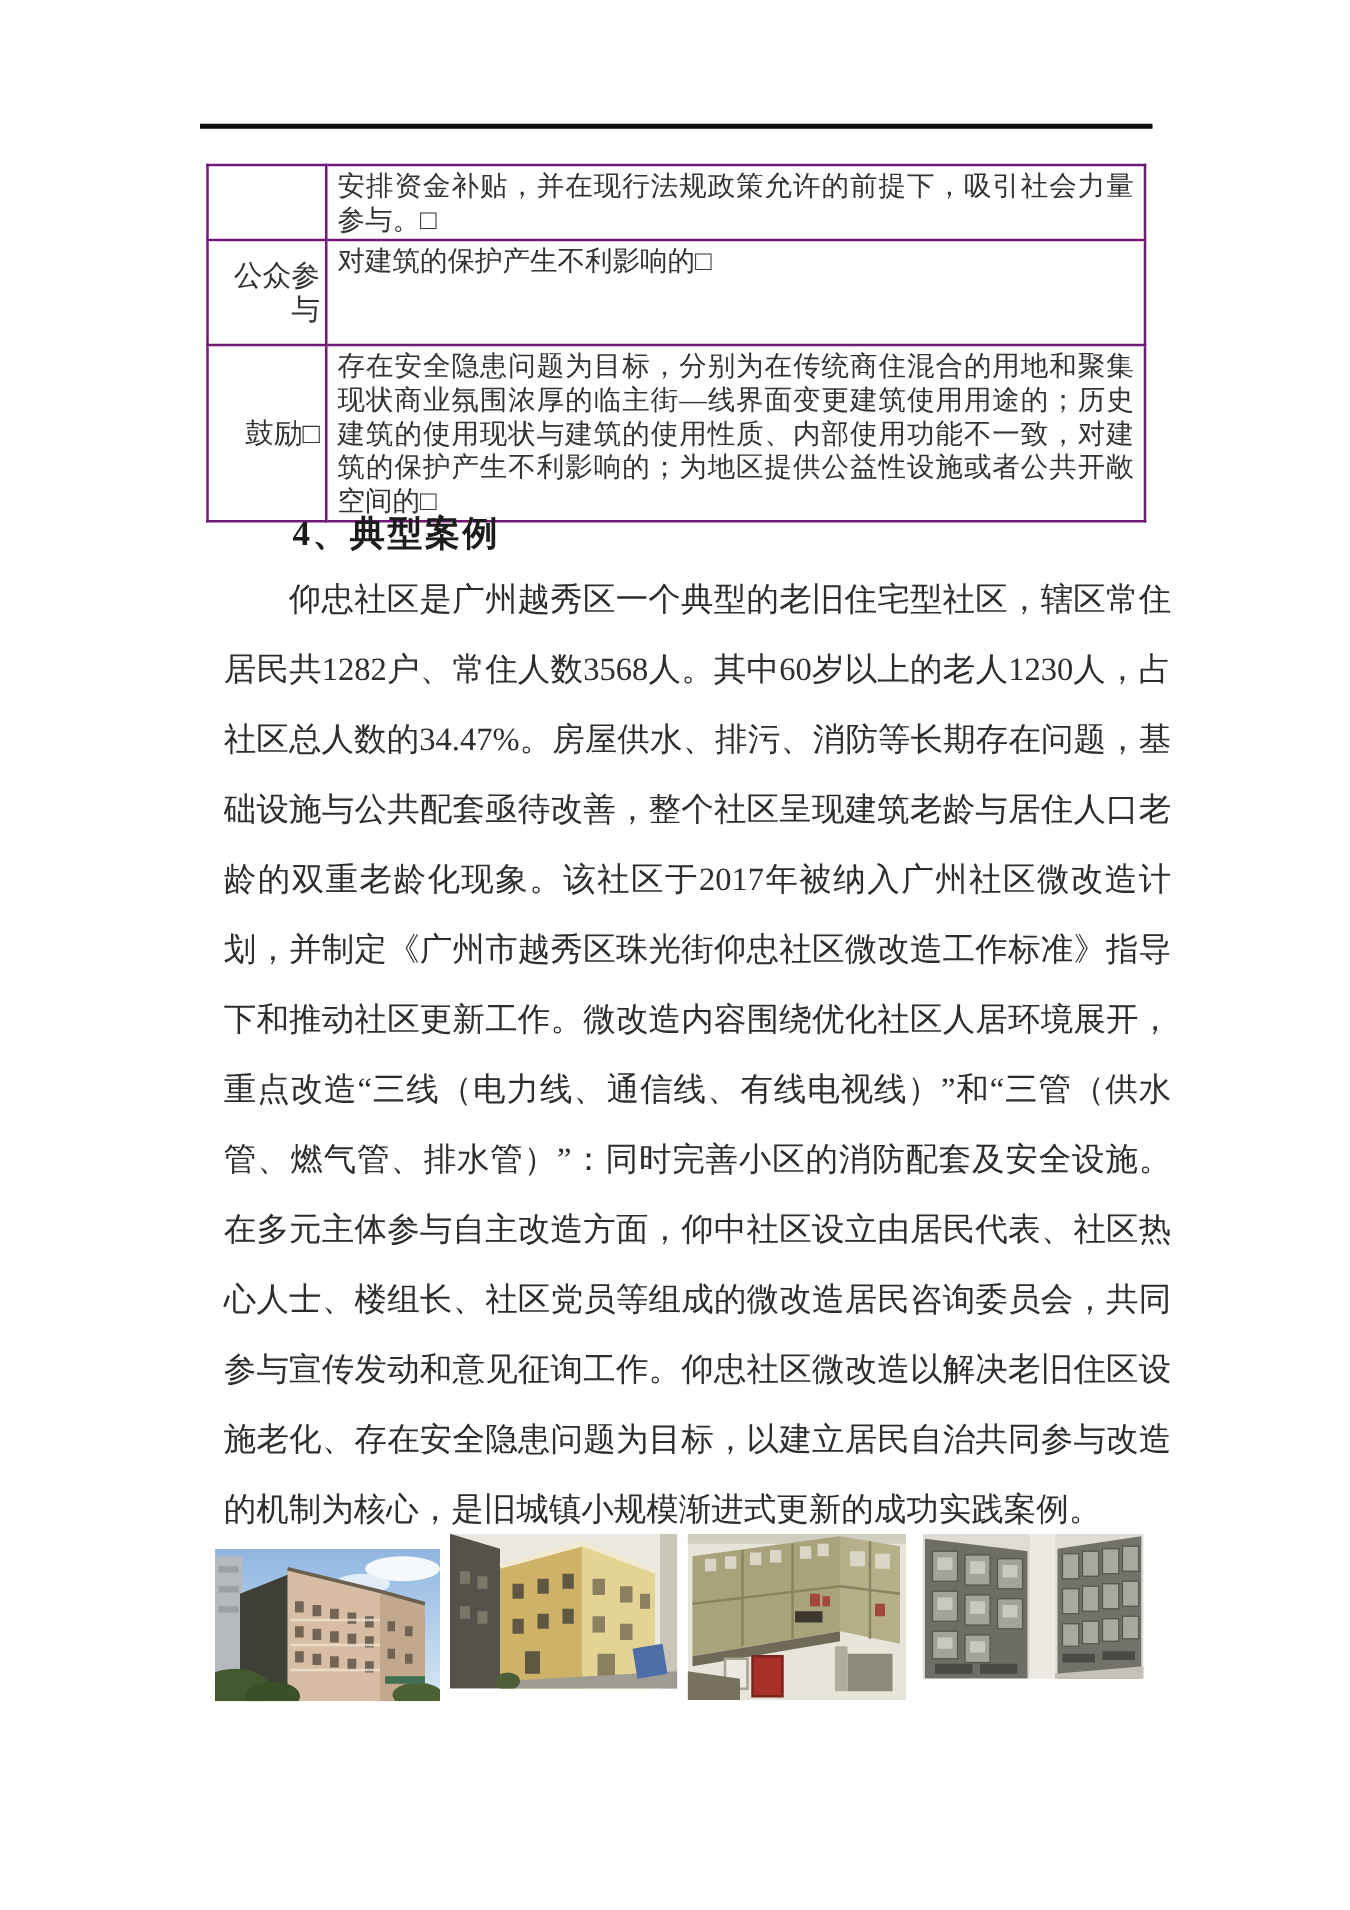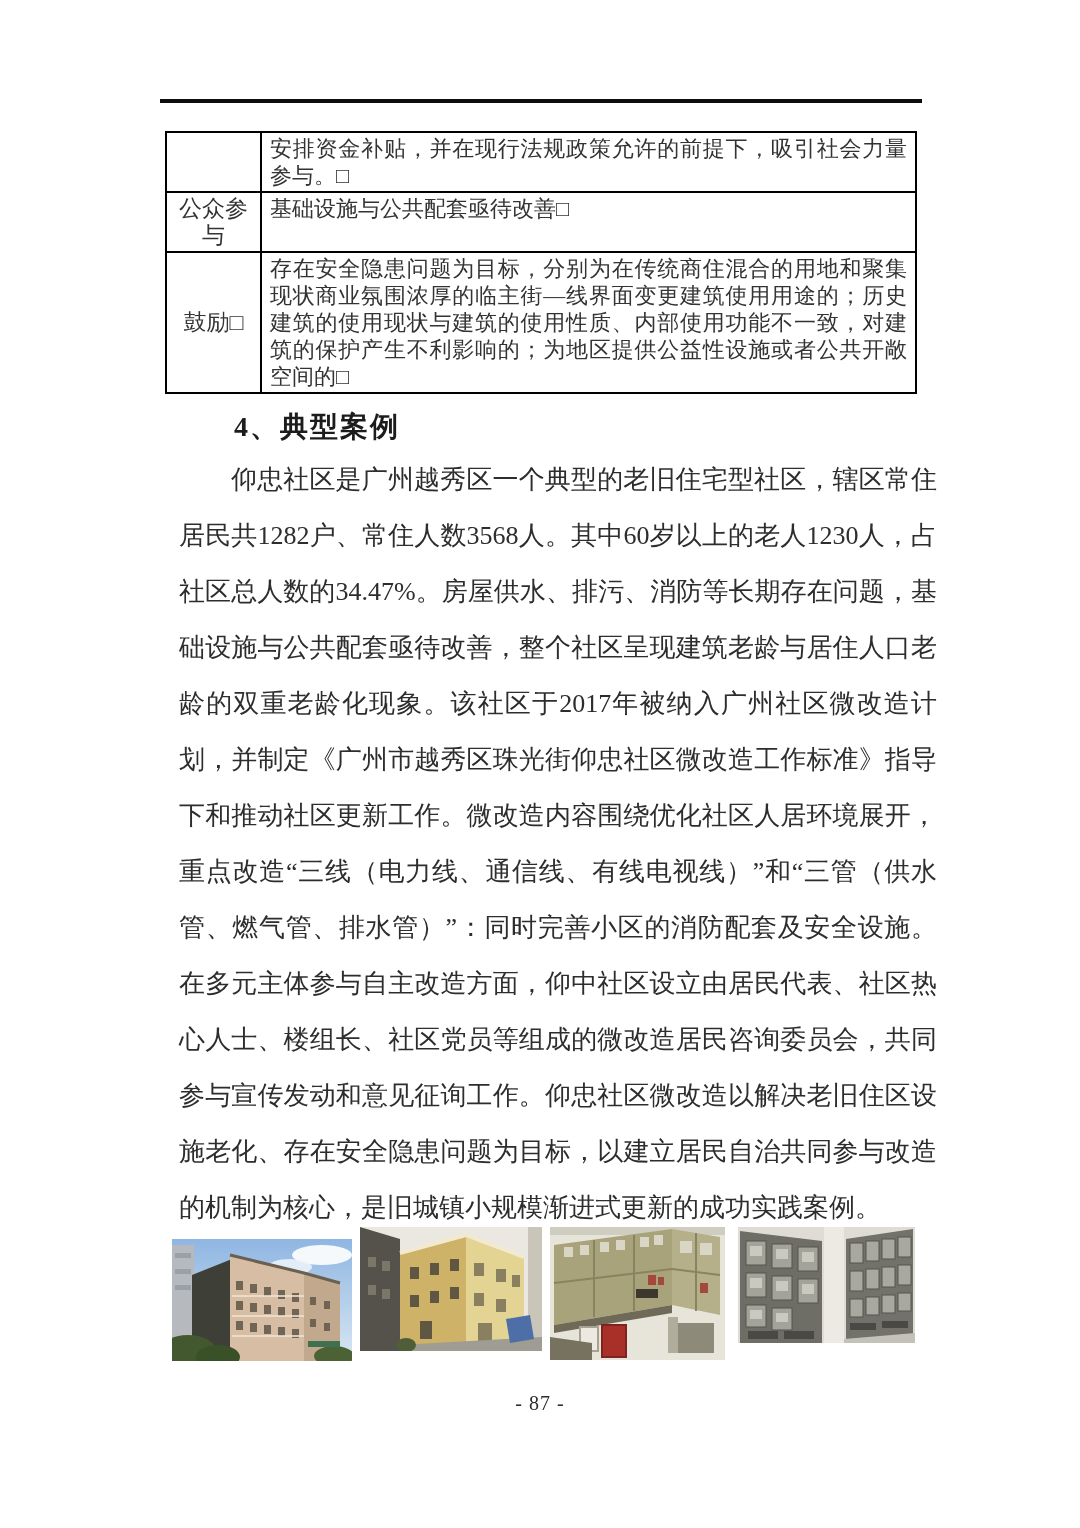"安排资金补贴，并在现行法规政策允许的前提下，吸引社会力量参与。□" .policy-table td { border: 2px solid #000000 -> 2px solid #701a75 }
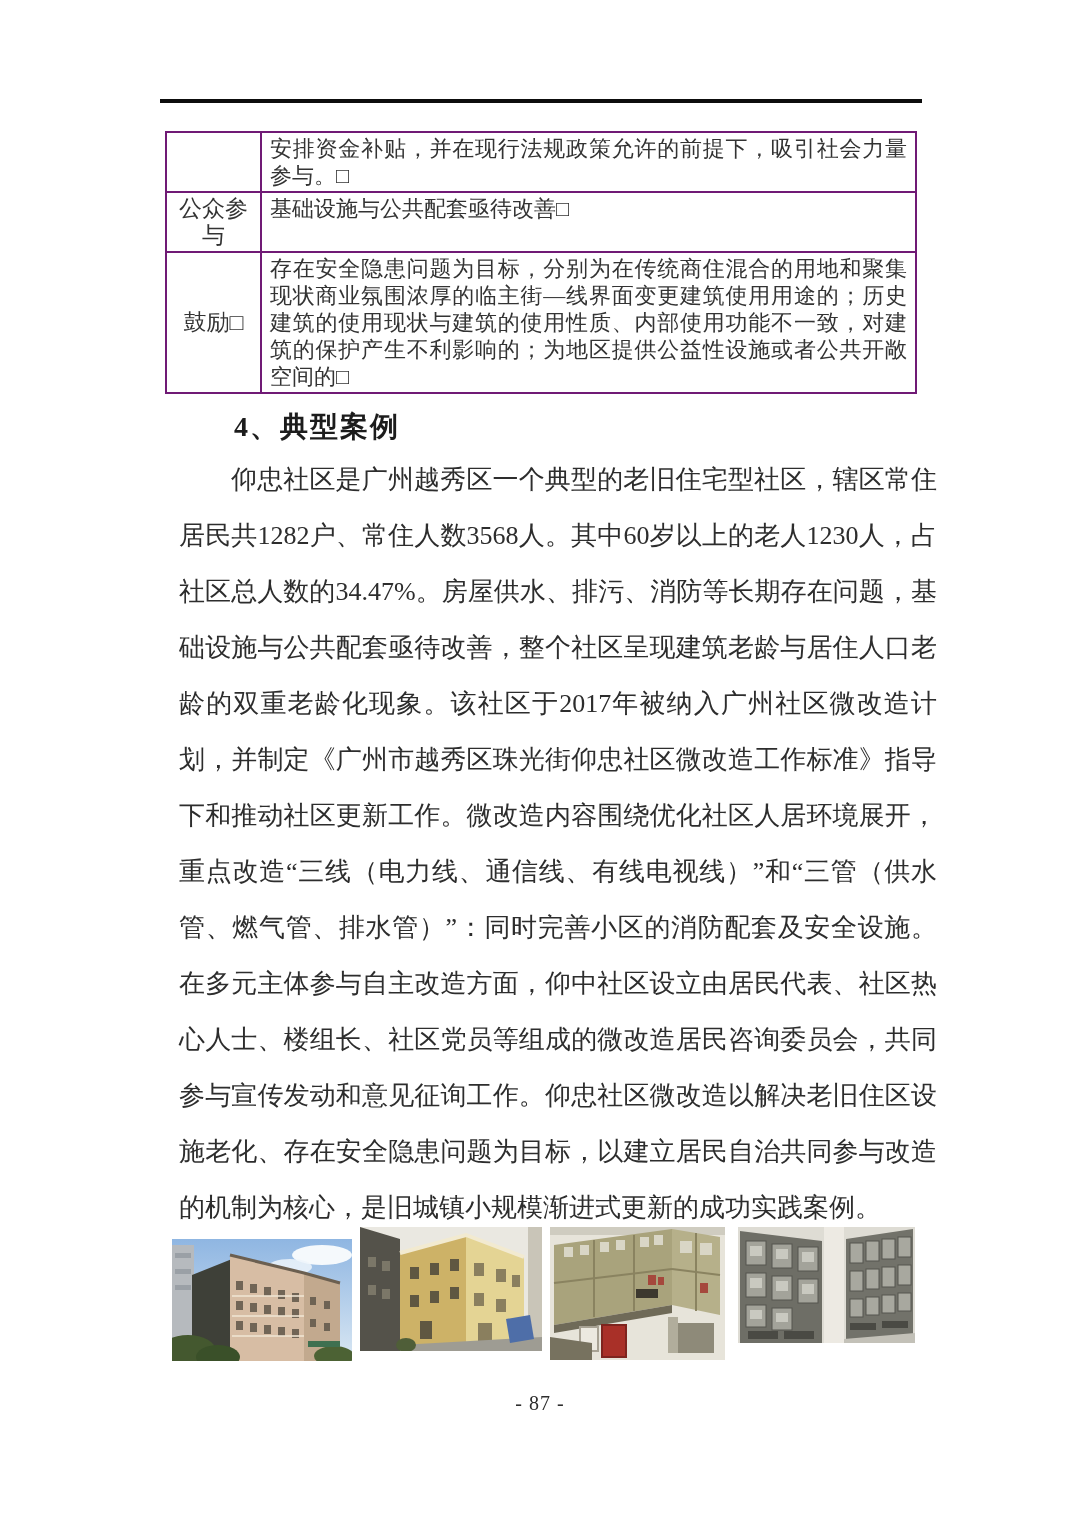"公众参与" .policy-table td.label-cell { padding: 2px 4px -> 14px 4px; text-align: center -> right }
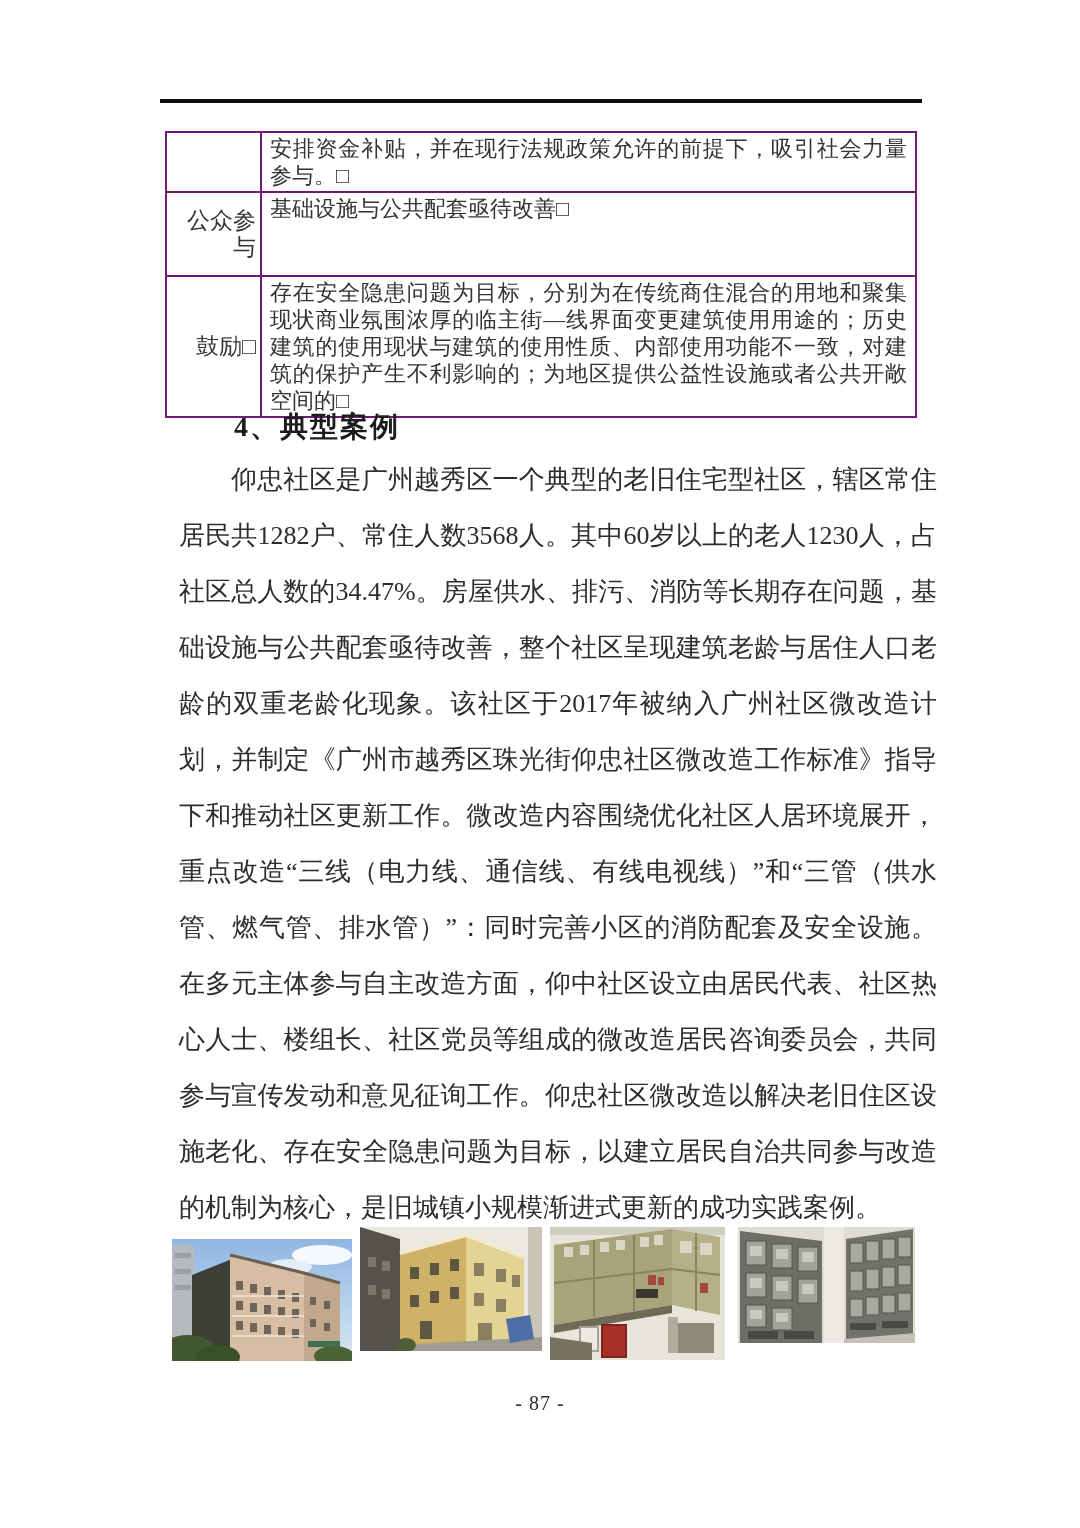"基础设施与公共配套亟待改善□" td.content-cell { text: 基础设施与公共配套亟待改善 -> 对建筑的保护产生不利影响的 }
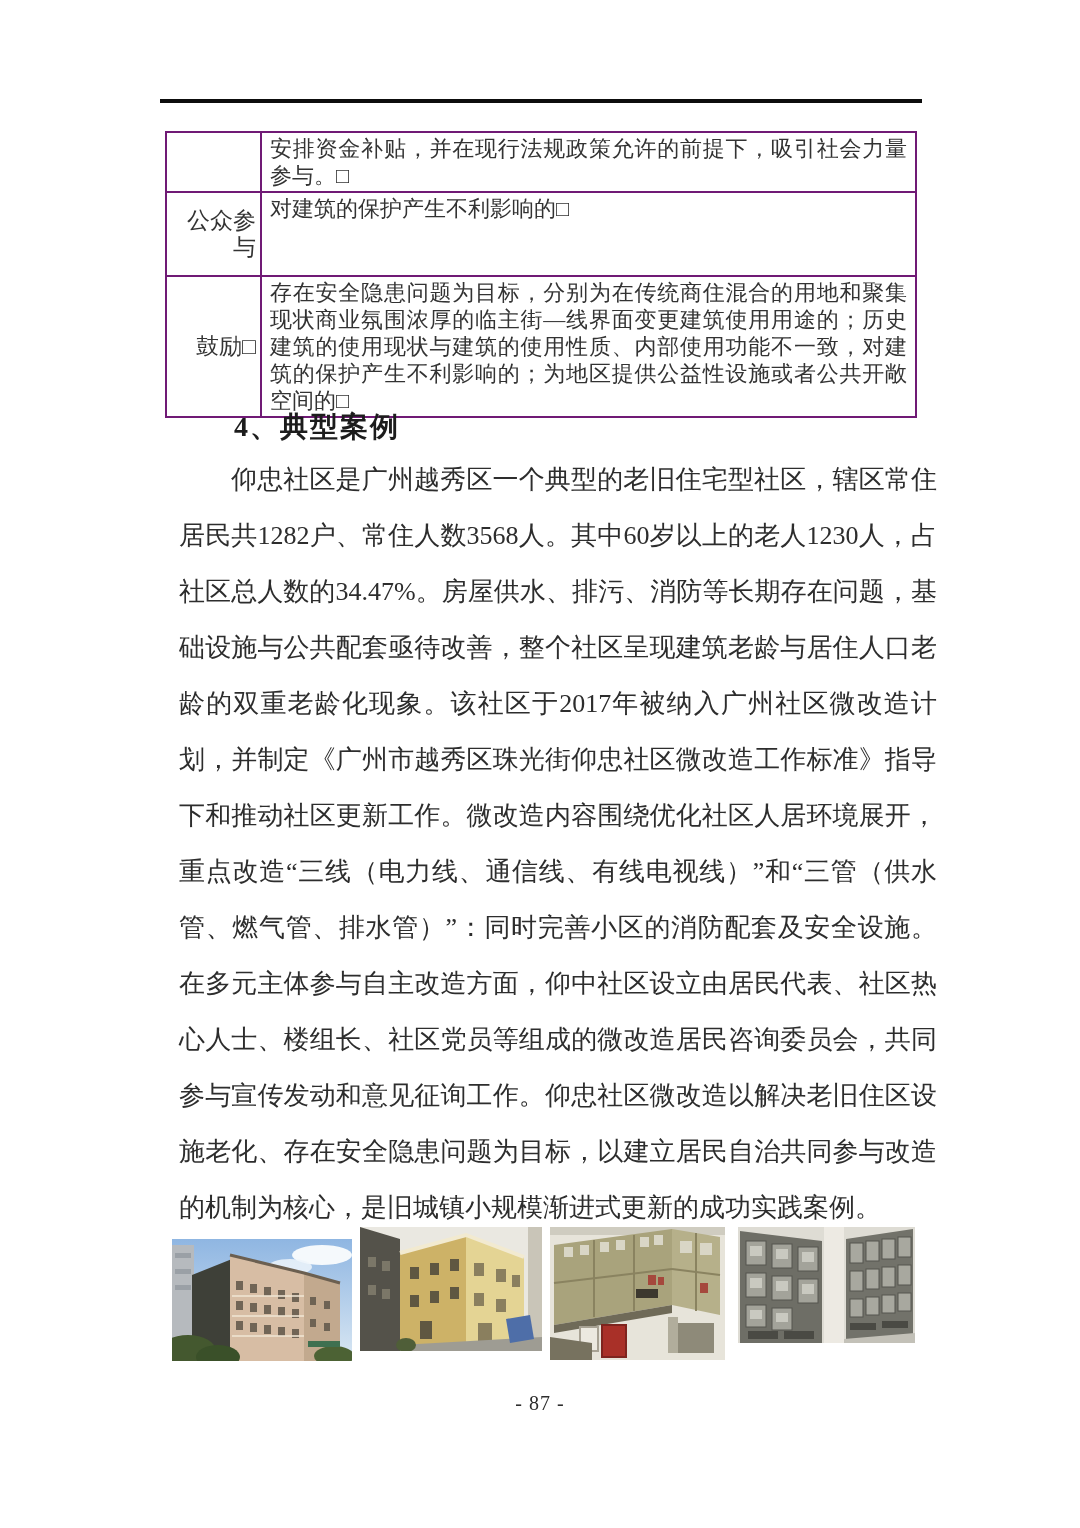"- 87 -" div.page-number { html: <div>- 87 -</div> -> none }
